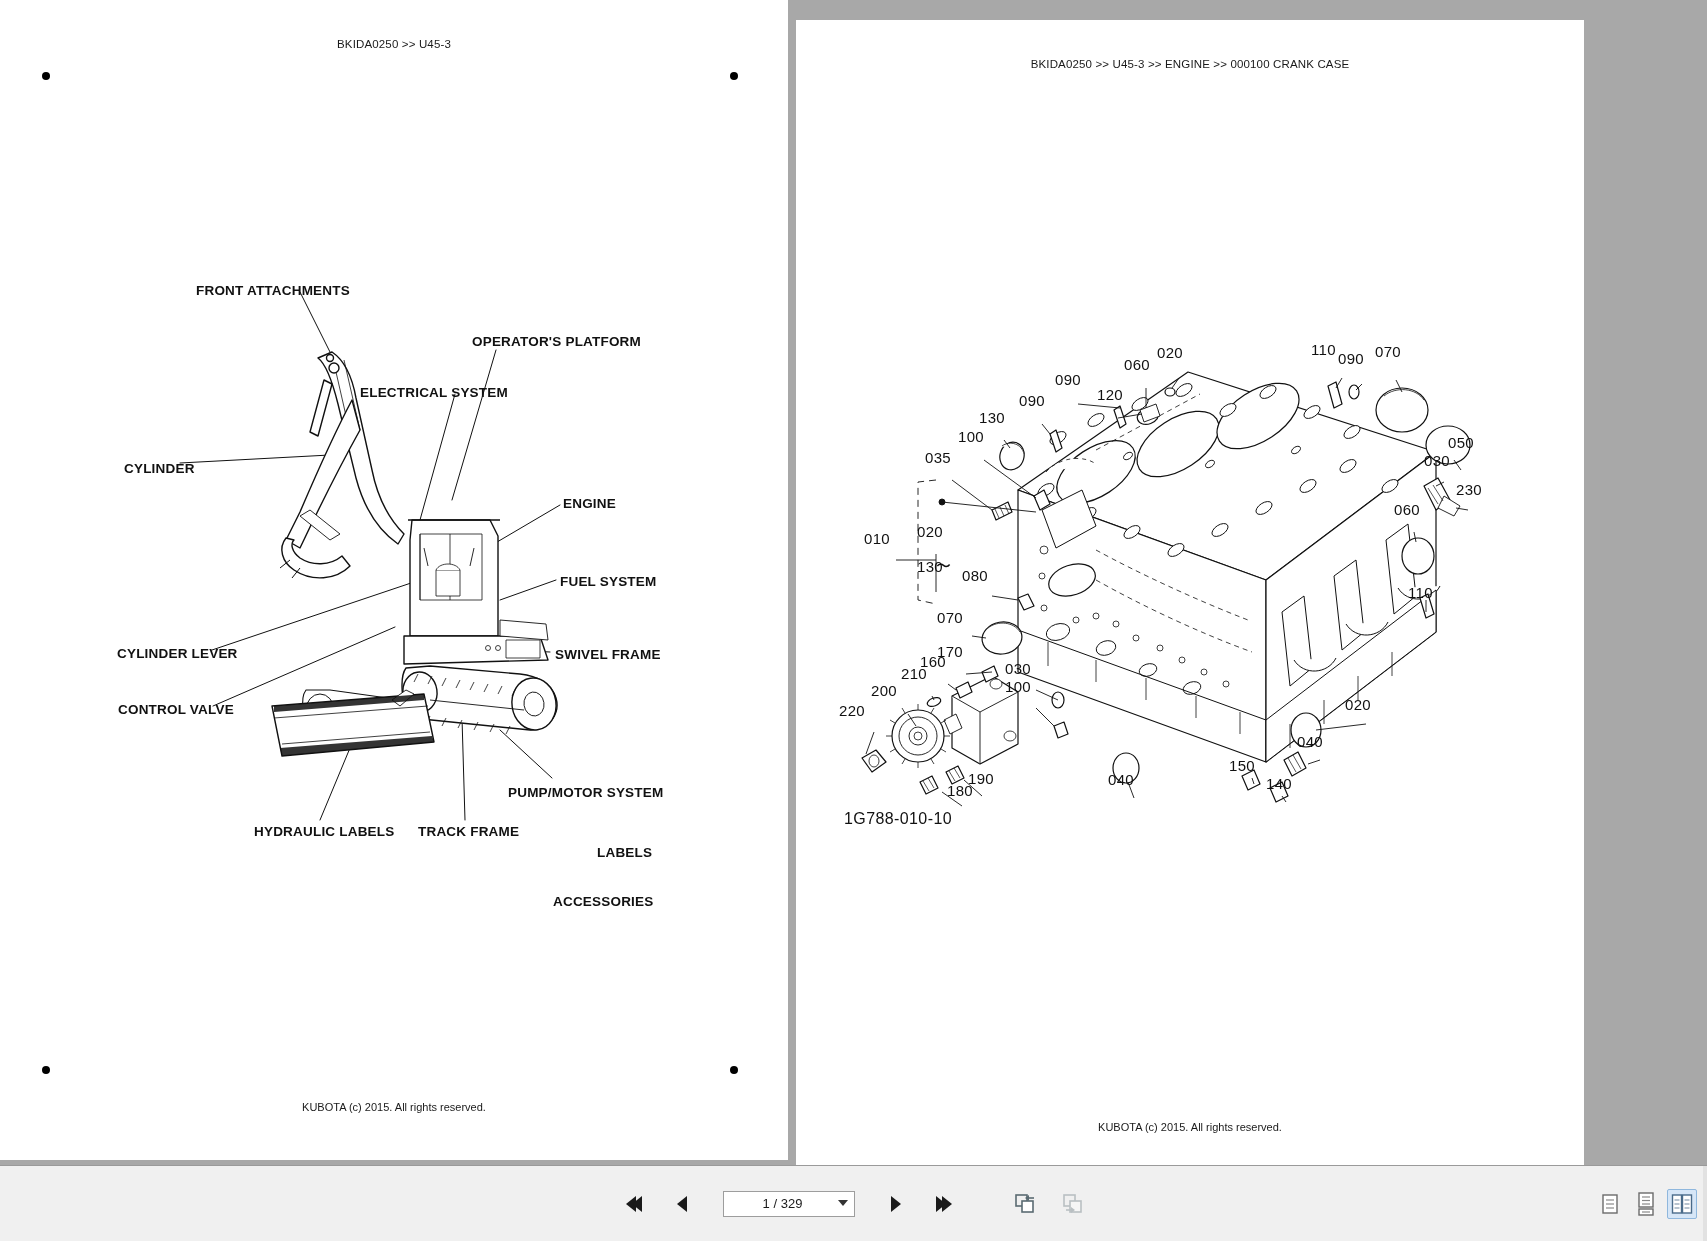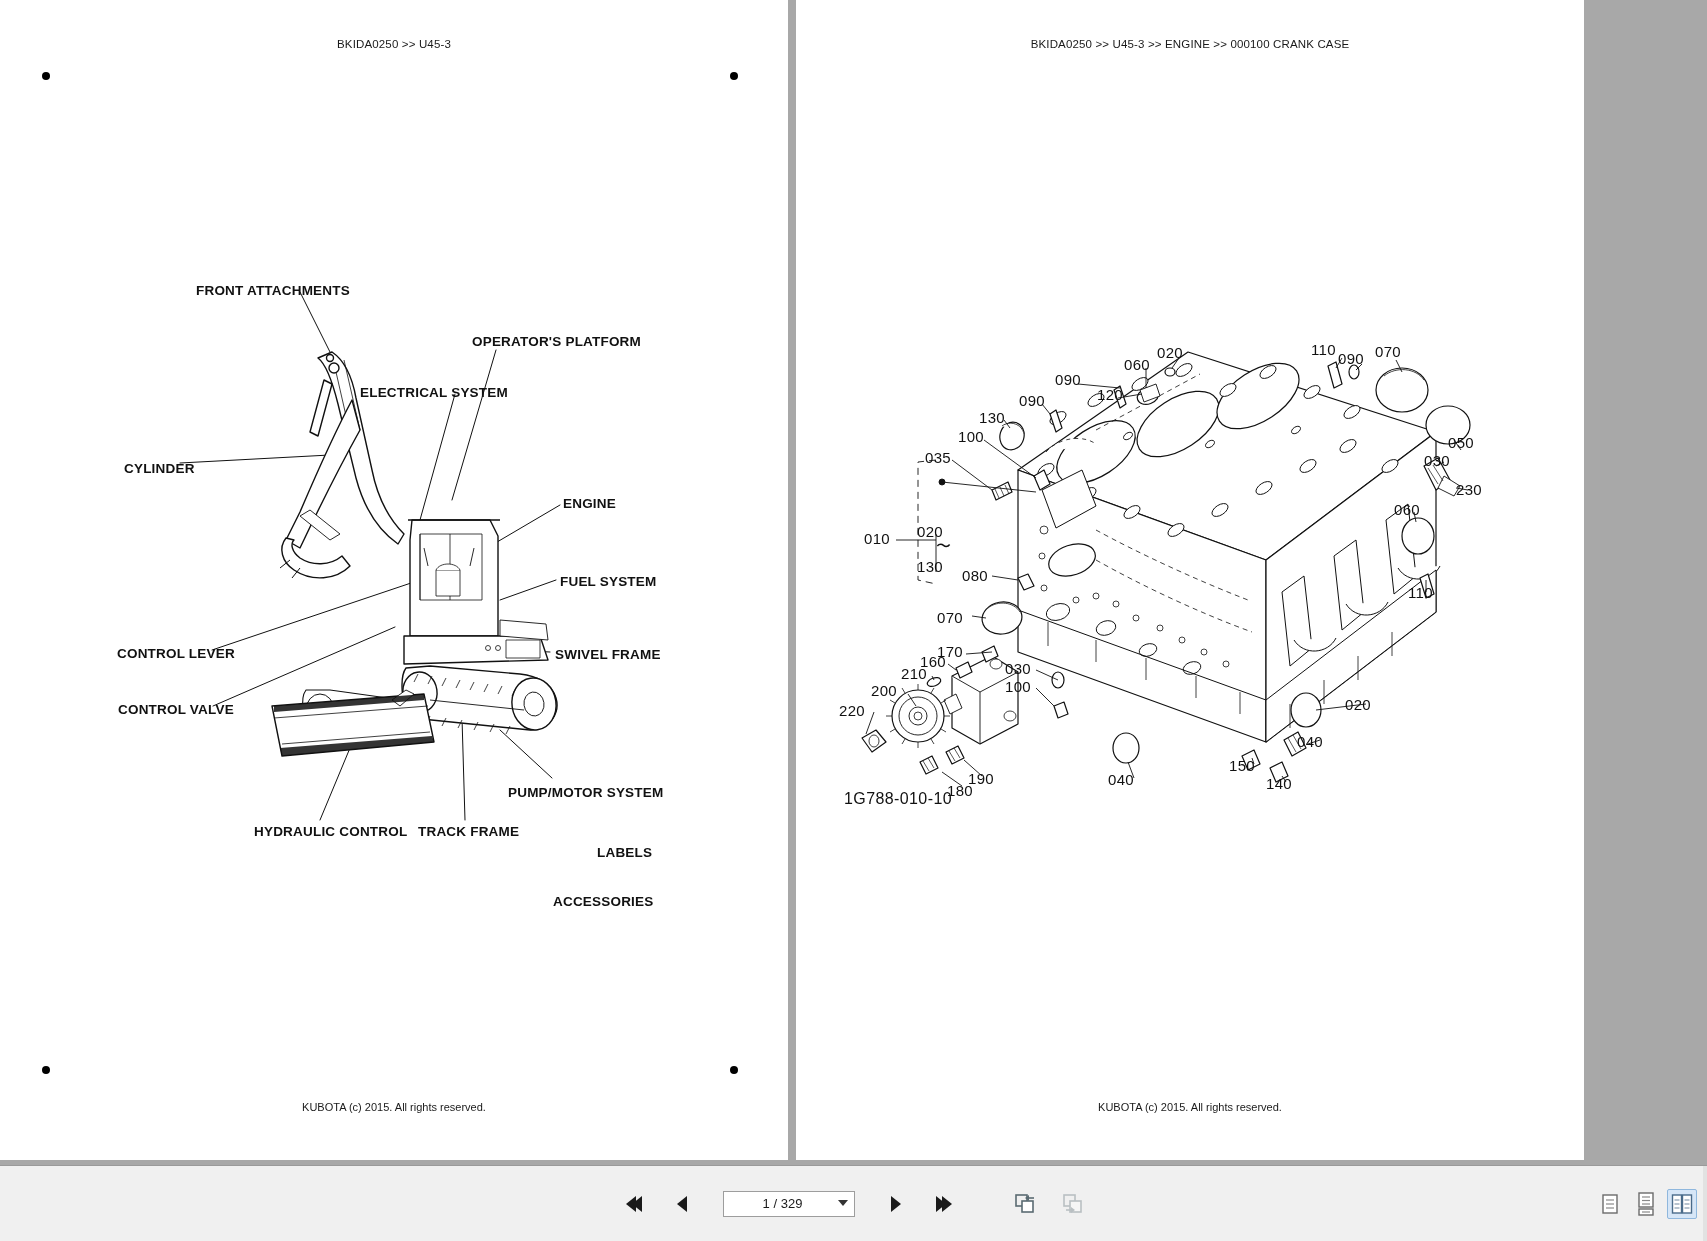"BKIDA0250 >> U45-3 >> ENGINE" .page-right { margin-top: none -> 20px }
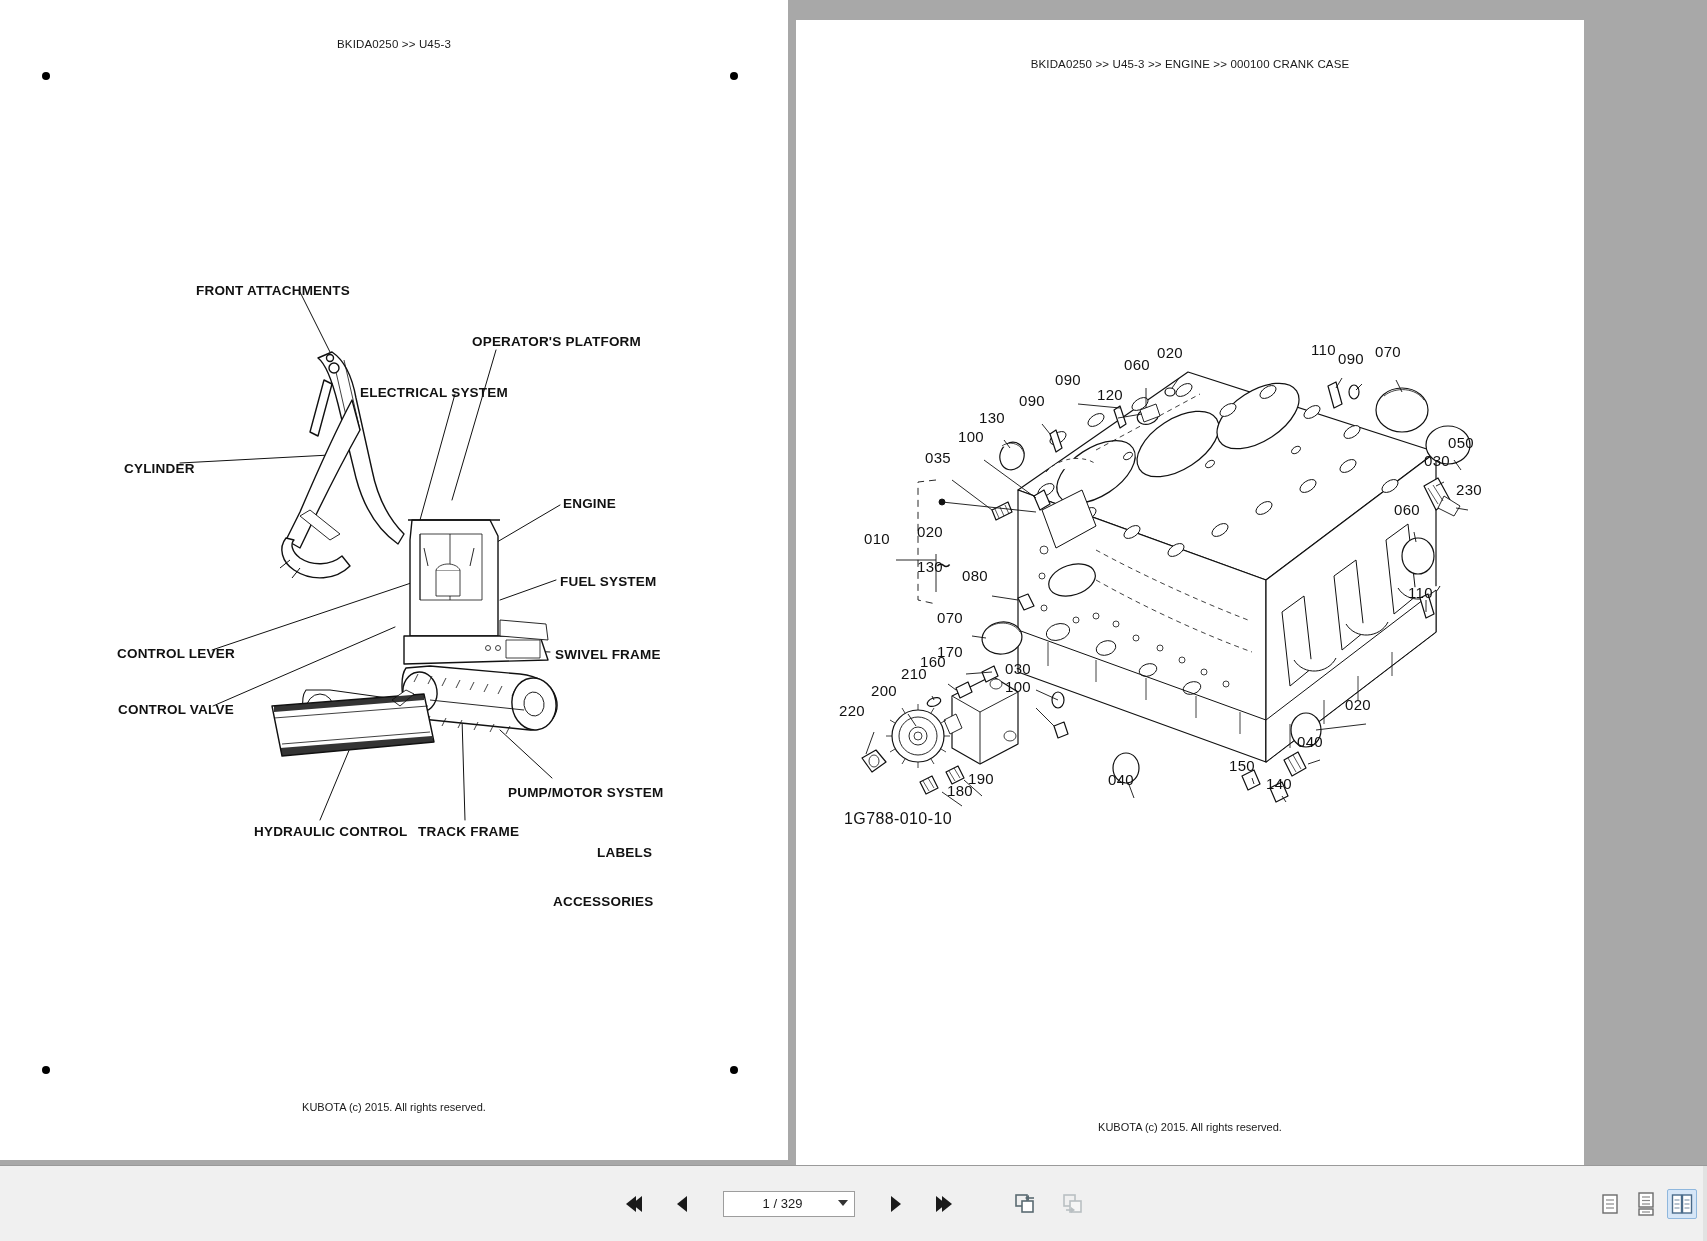"CONTROL LEVER" div.callout-label { text: CONTROL -> CYLINDER }
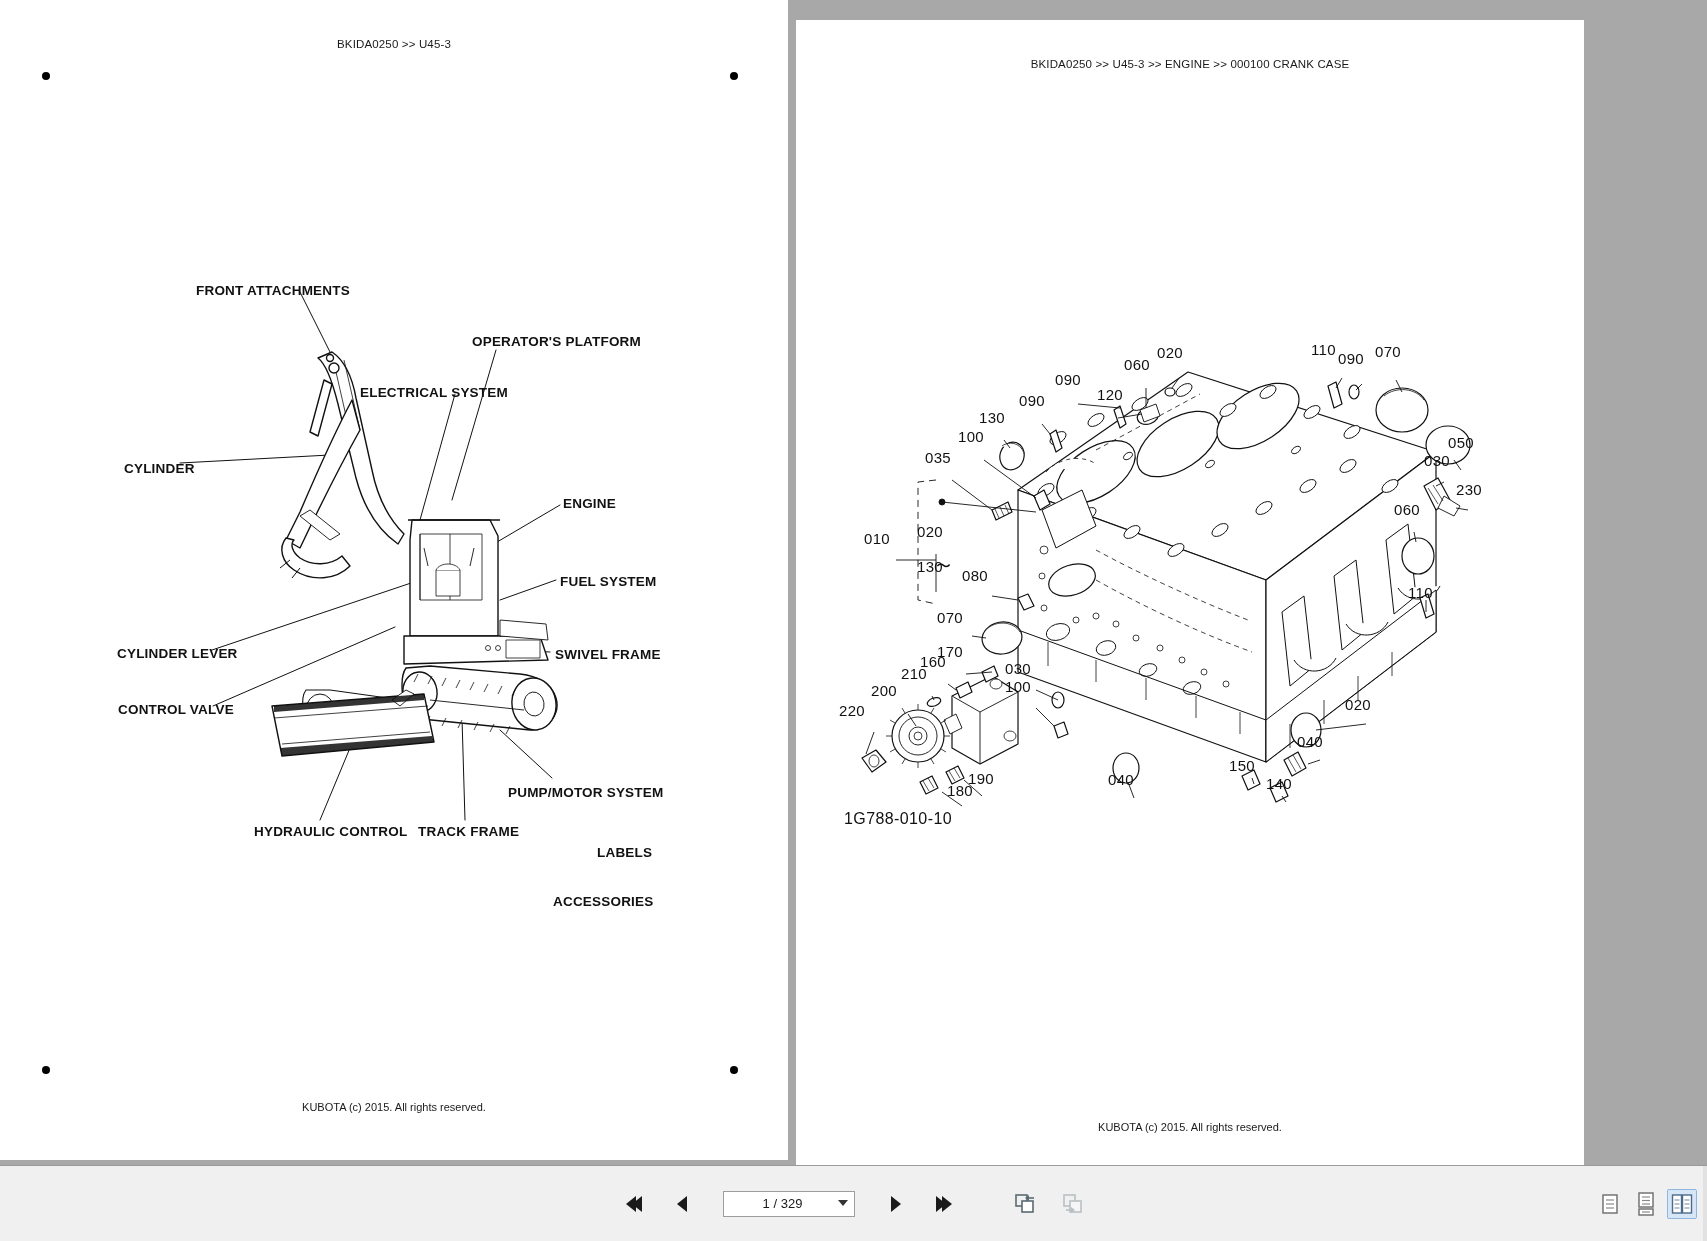"HYDRAULIC CONTROL" div.callout-label { text: CONTROL -> LABELS }
